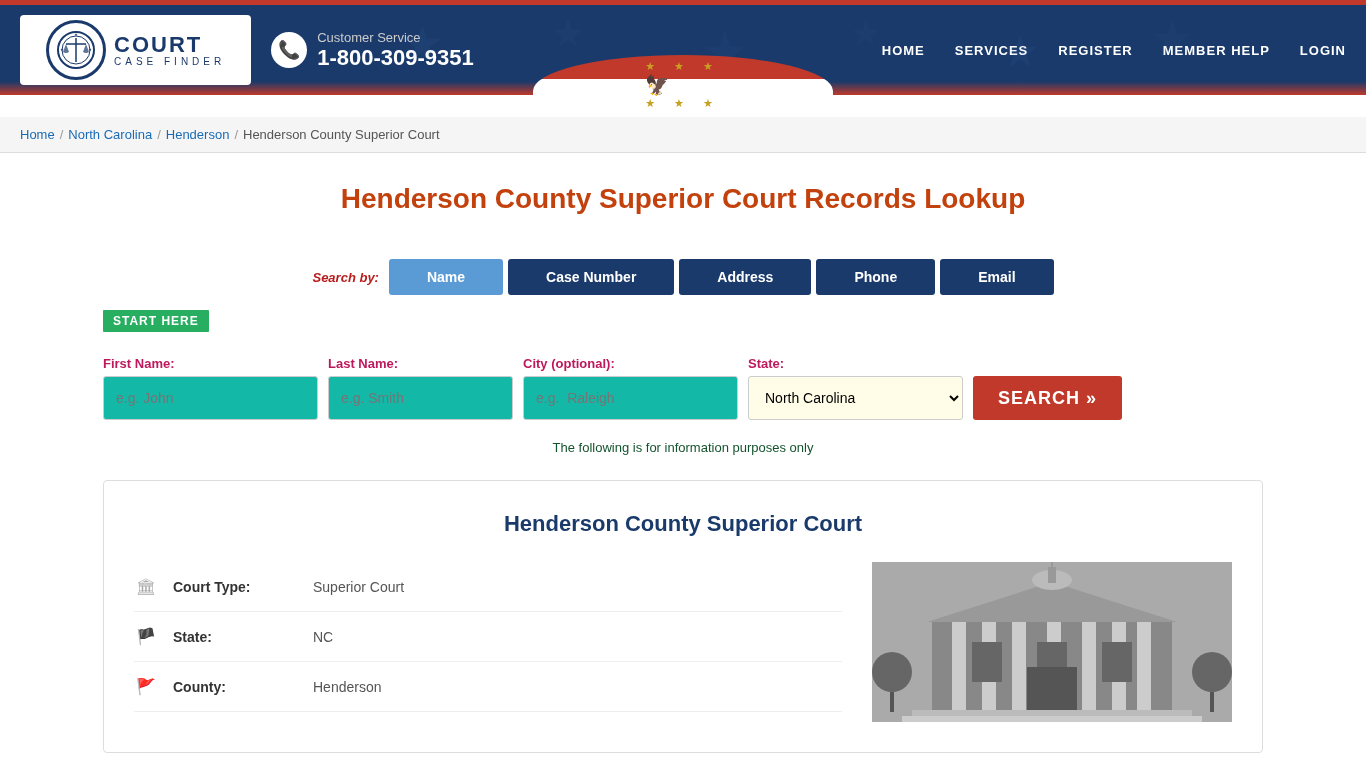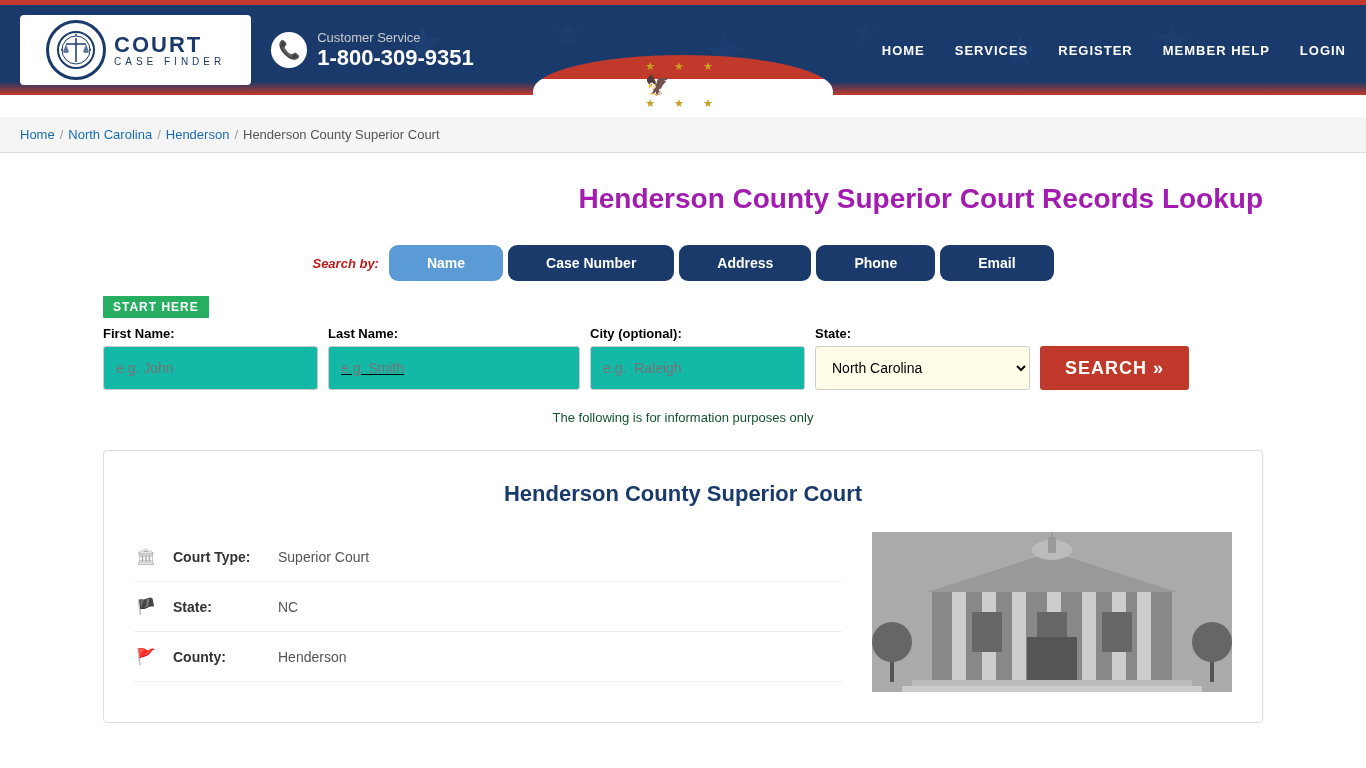"Henderson County Superior Court Records" .page-title { color: #a21caf -> #c2410c; margin-bottom: 30px -> 44px; text-align: right -> center }
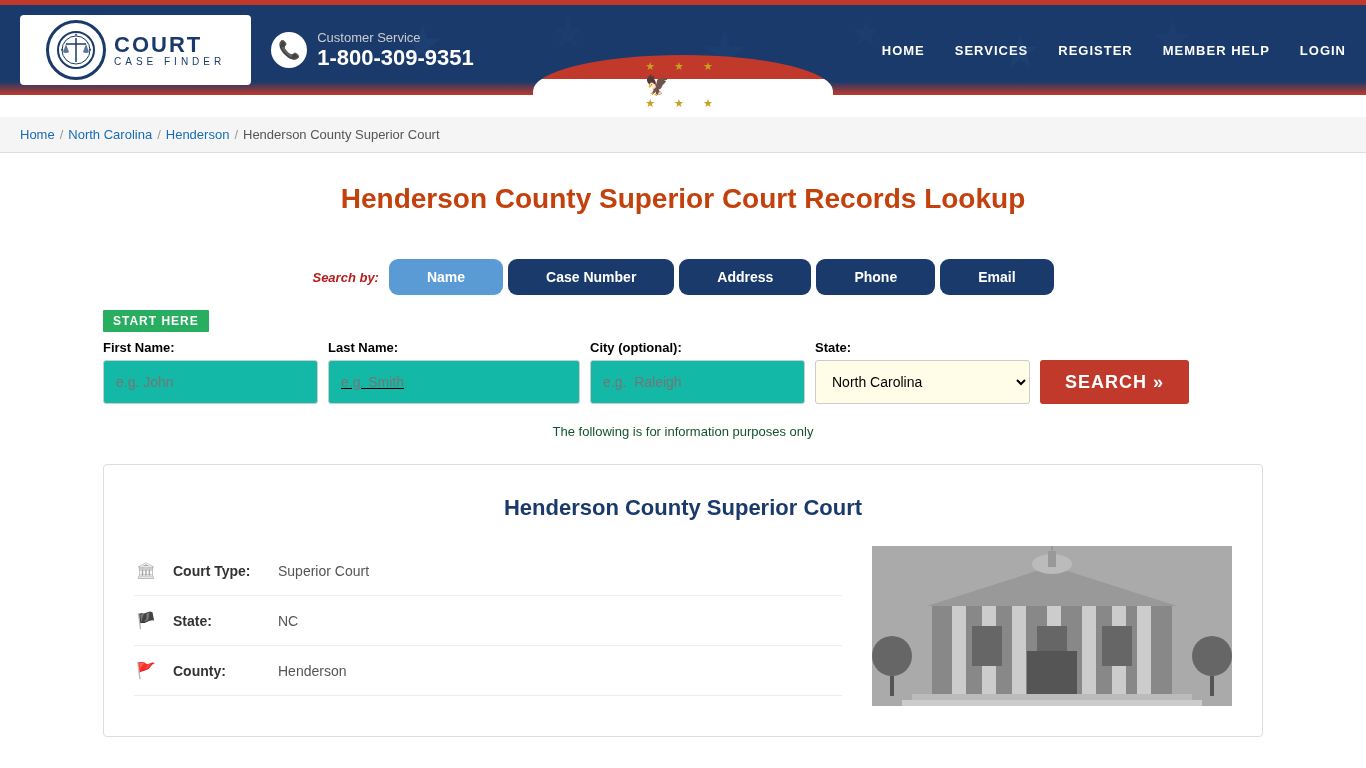"Name" .tab-btn { border-radius: 9px -> 3px }
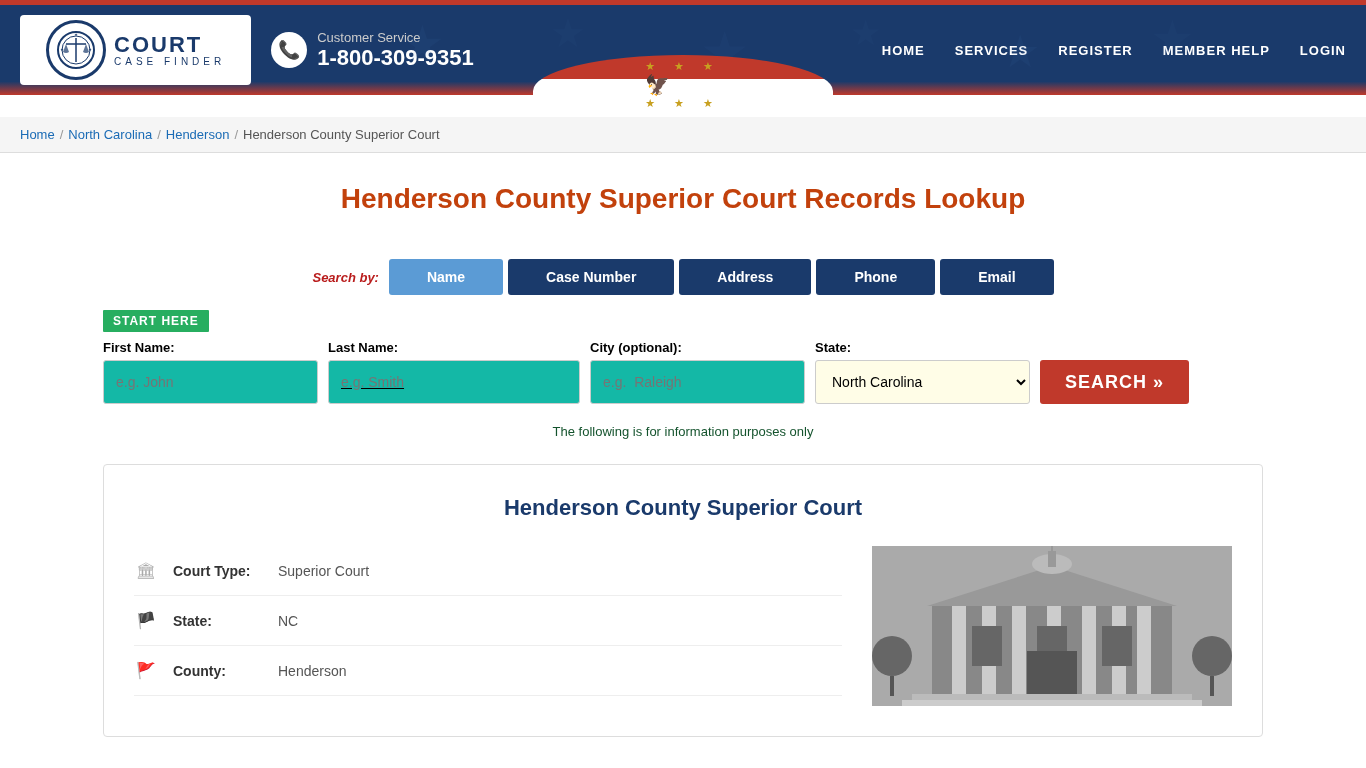"First Name:" .form-group label { color: #000000 -> #be185d; margin-top: none -> 16px }
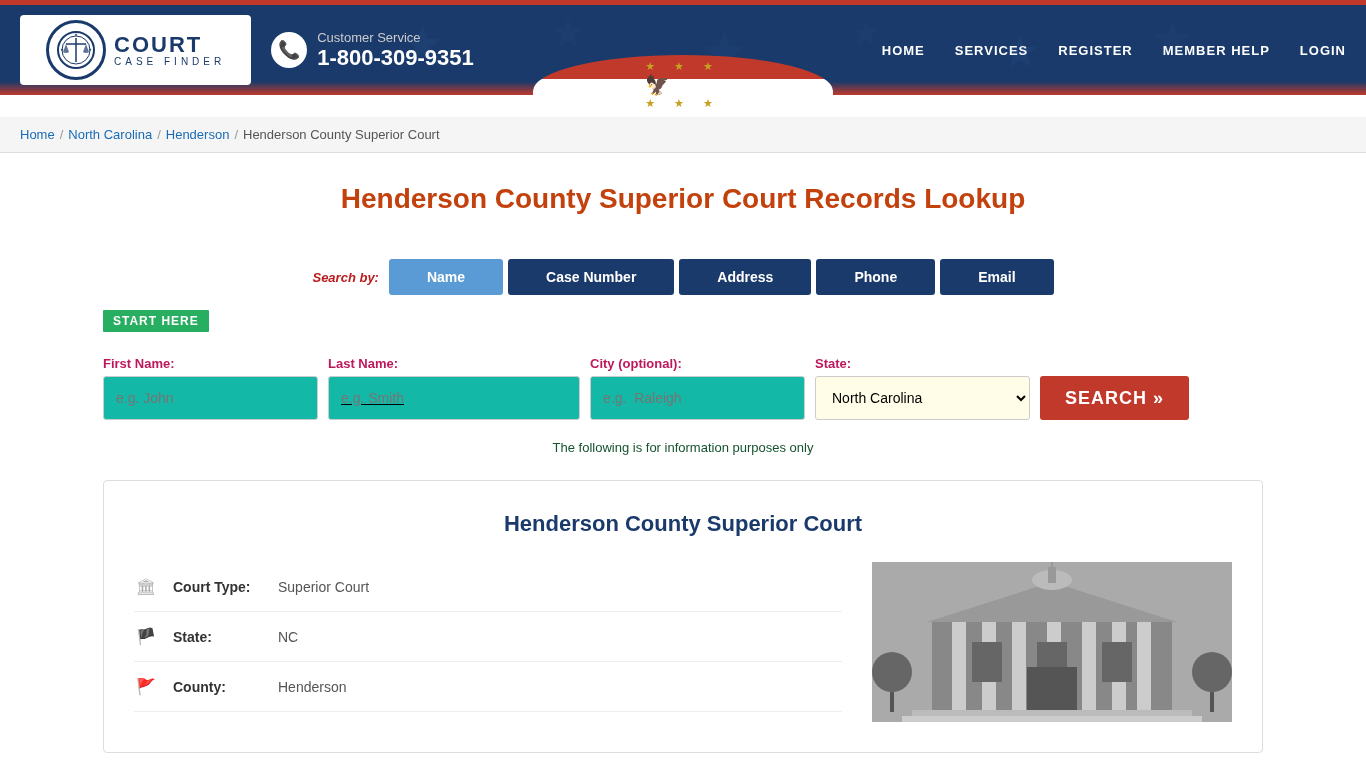"e.g. Smith" .form-group.last-name input { text-decoration: underline -> none; width: 252px -> 185px }
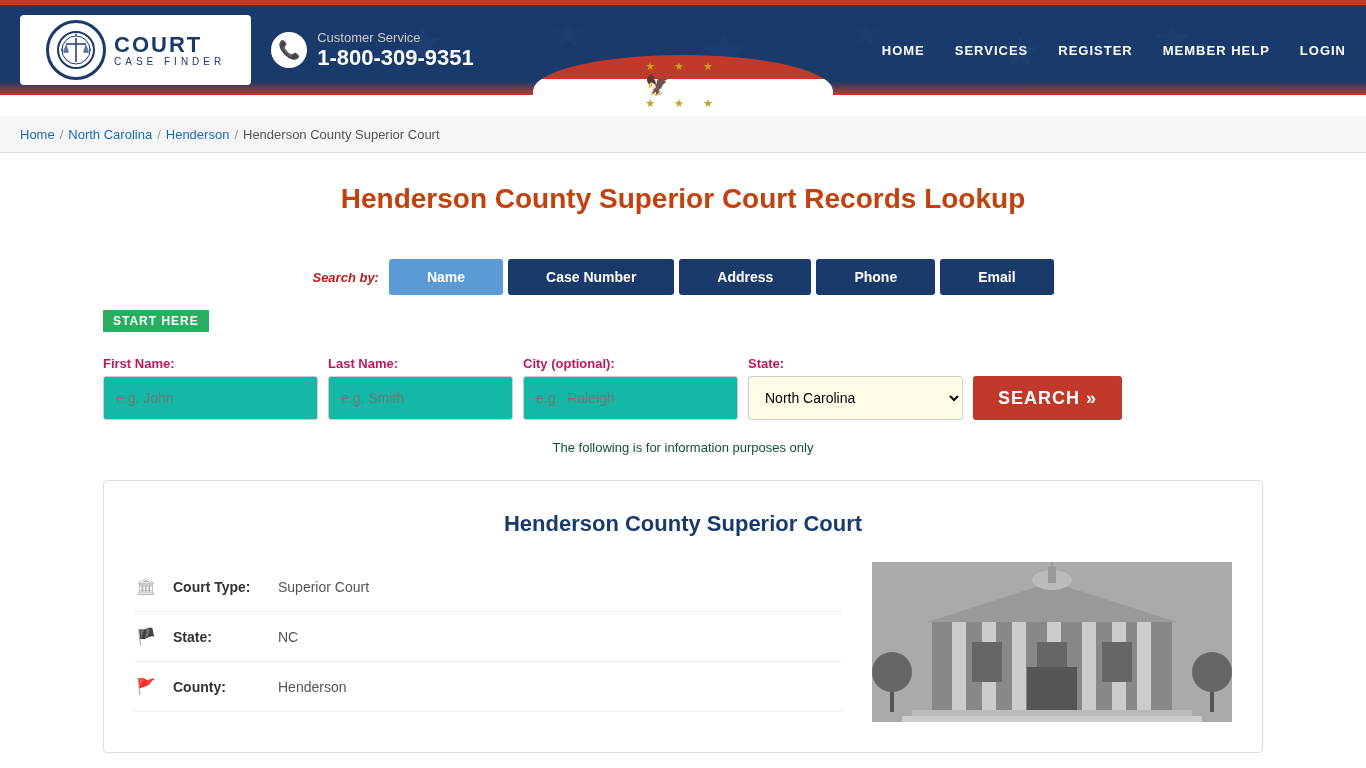"Superior Court" .detail-value { margin-left: none -> 35px }
